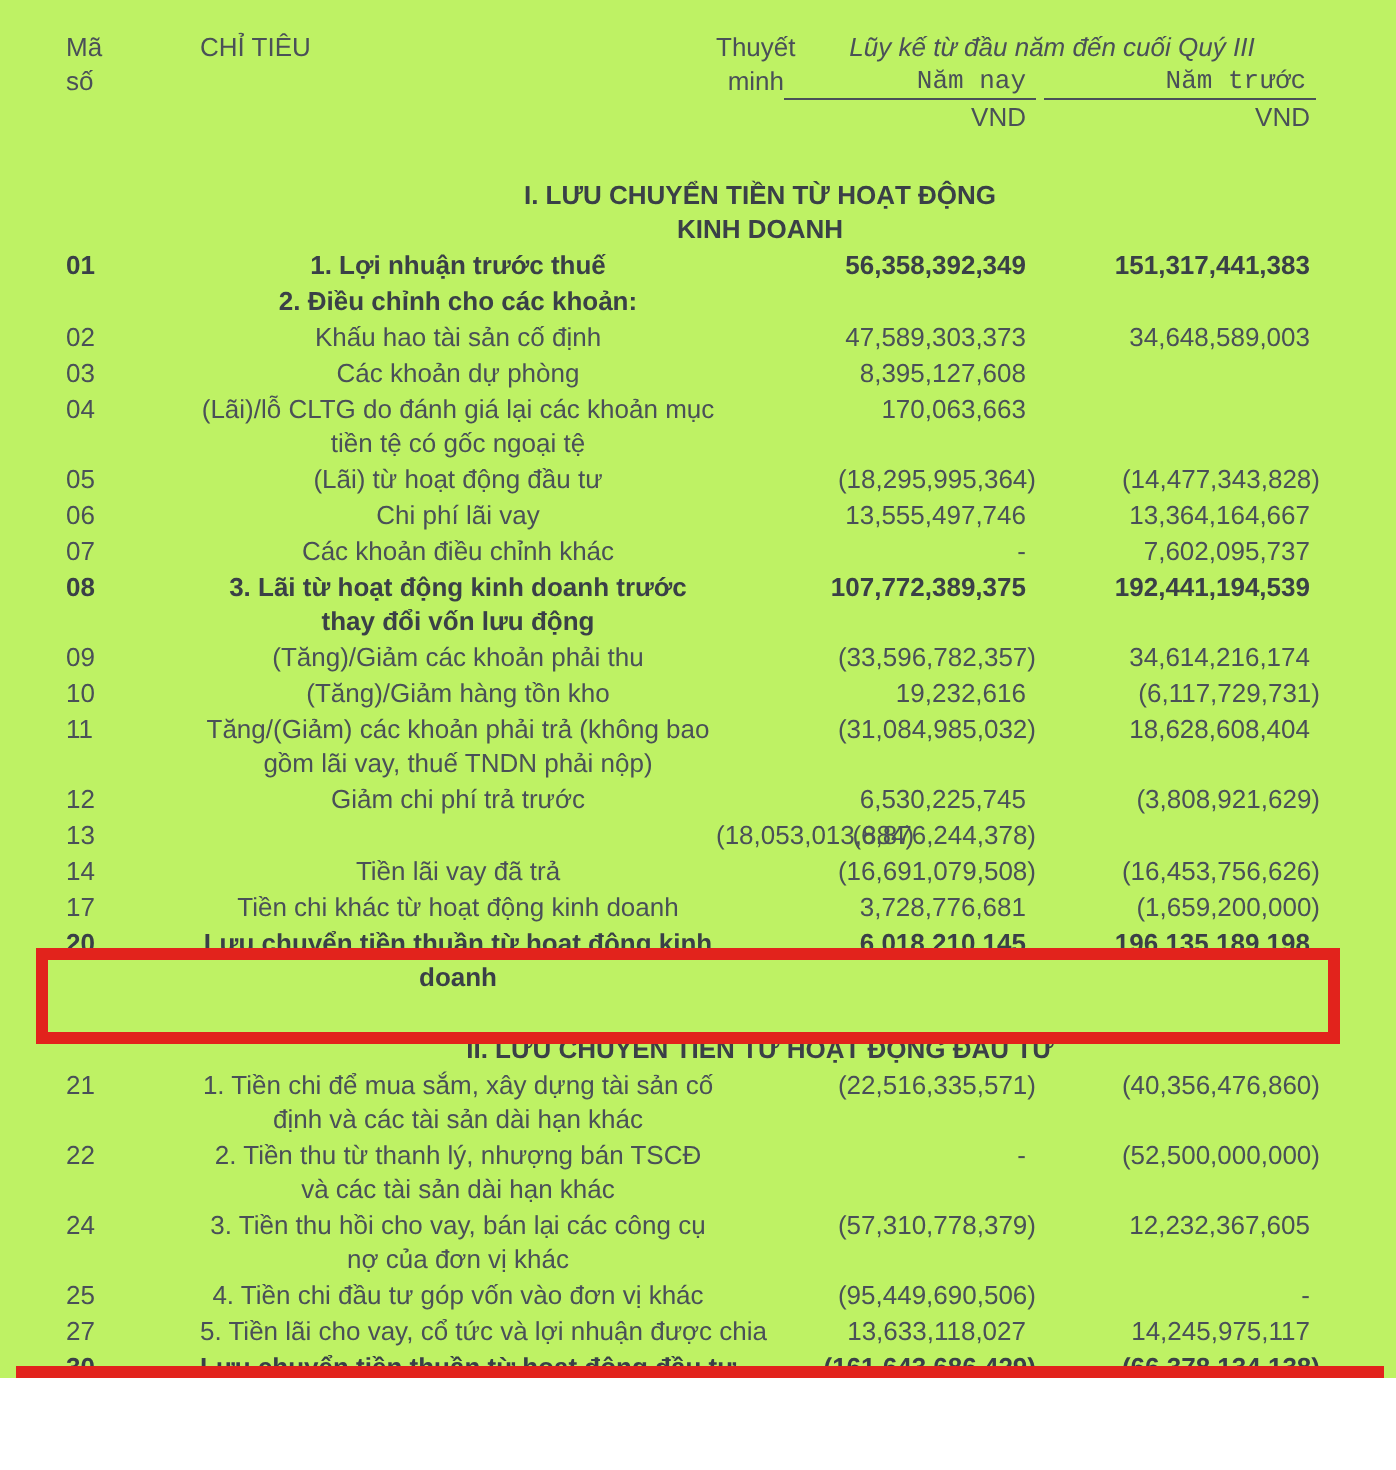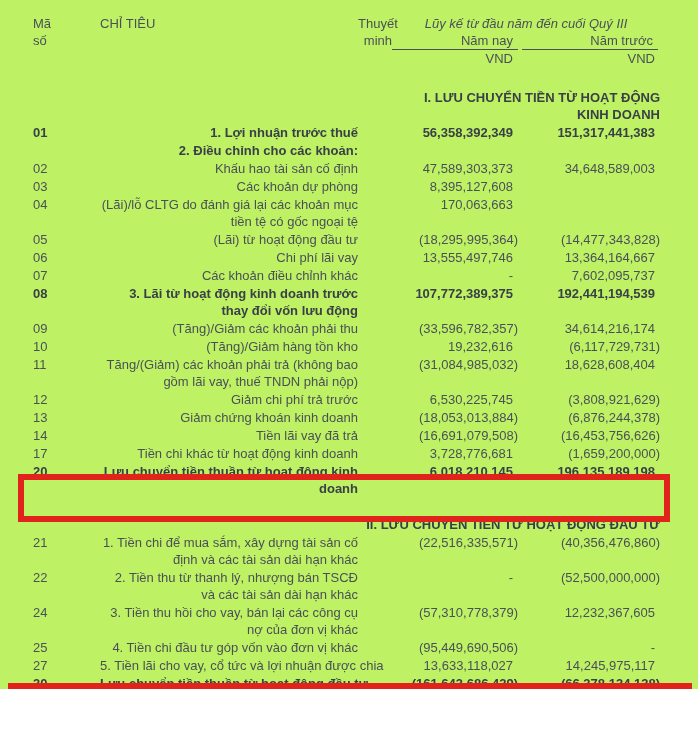"Năm nay" .u { font-family: none -> Liberation Mono, monospace }
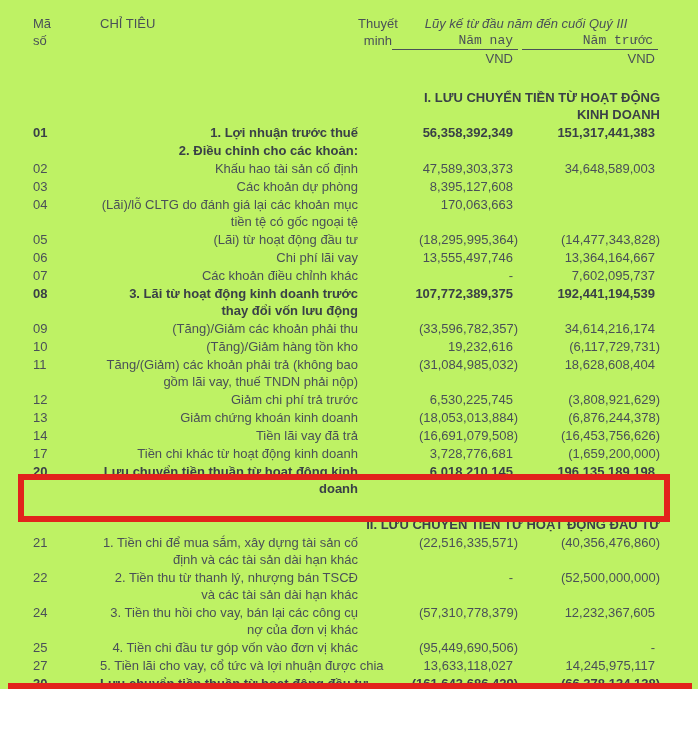"I. LƯU CHUYỂN TIỀN TỪ" .c-item { text-align: right -> center }
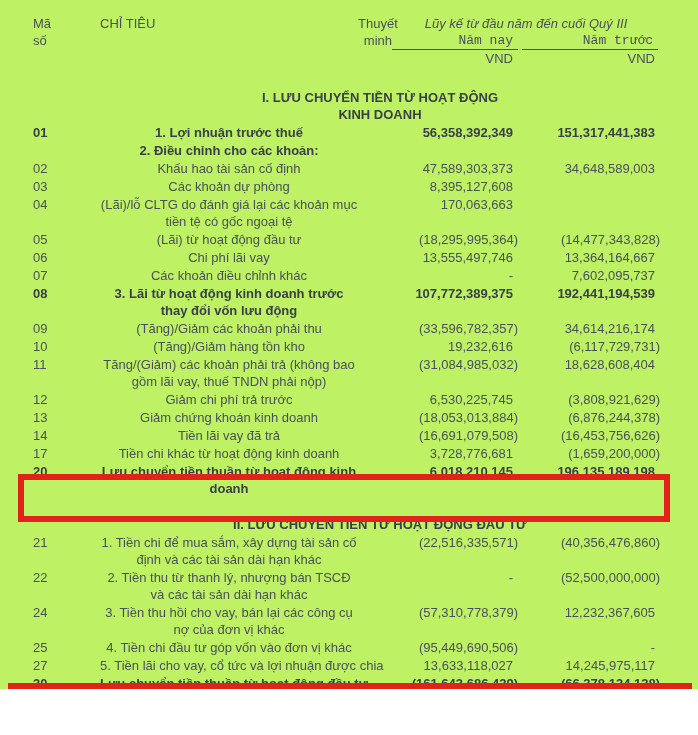"Giảm chứng khoán kinh doanh" div.c-item { html: <div>Giảm chứng khoán kinh doanh</div> -> none }
